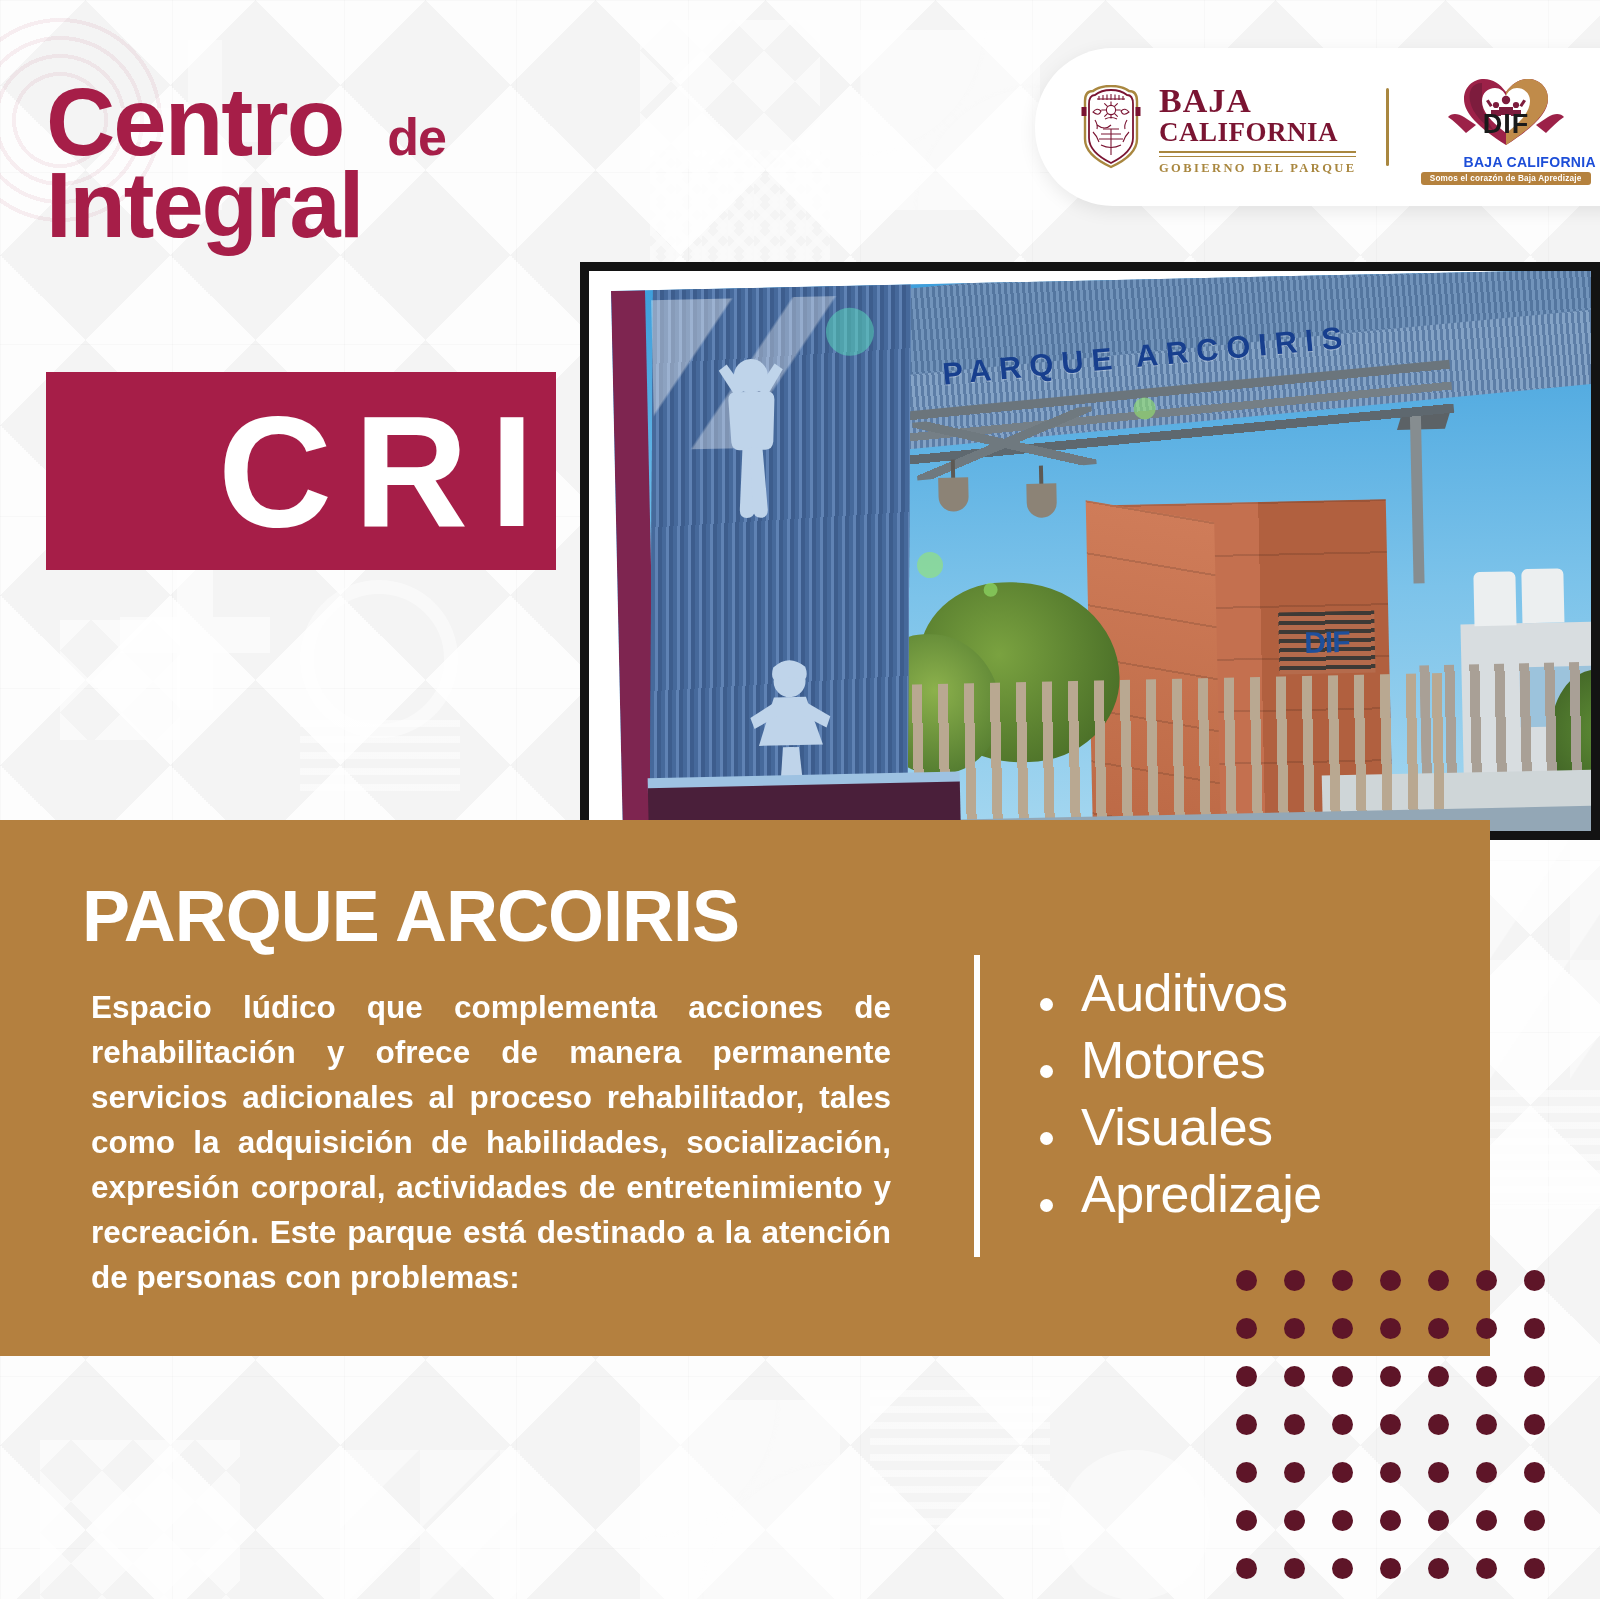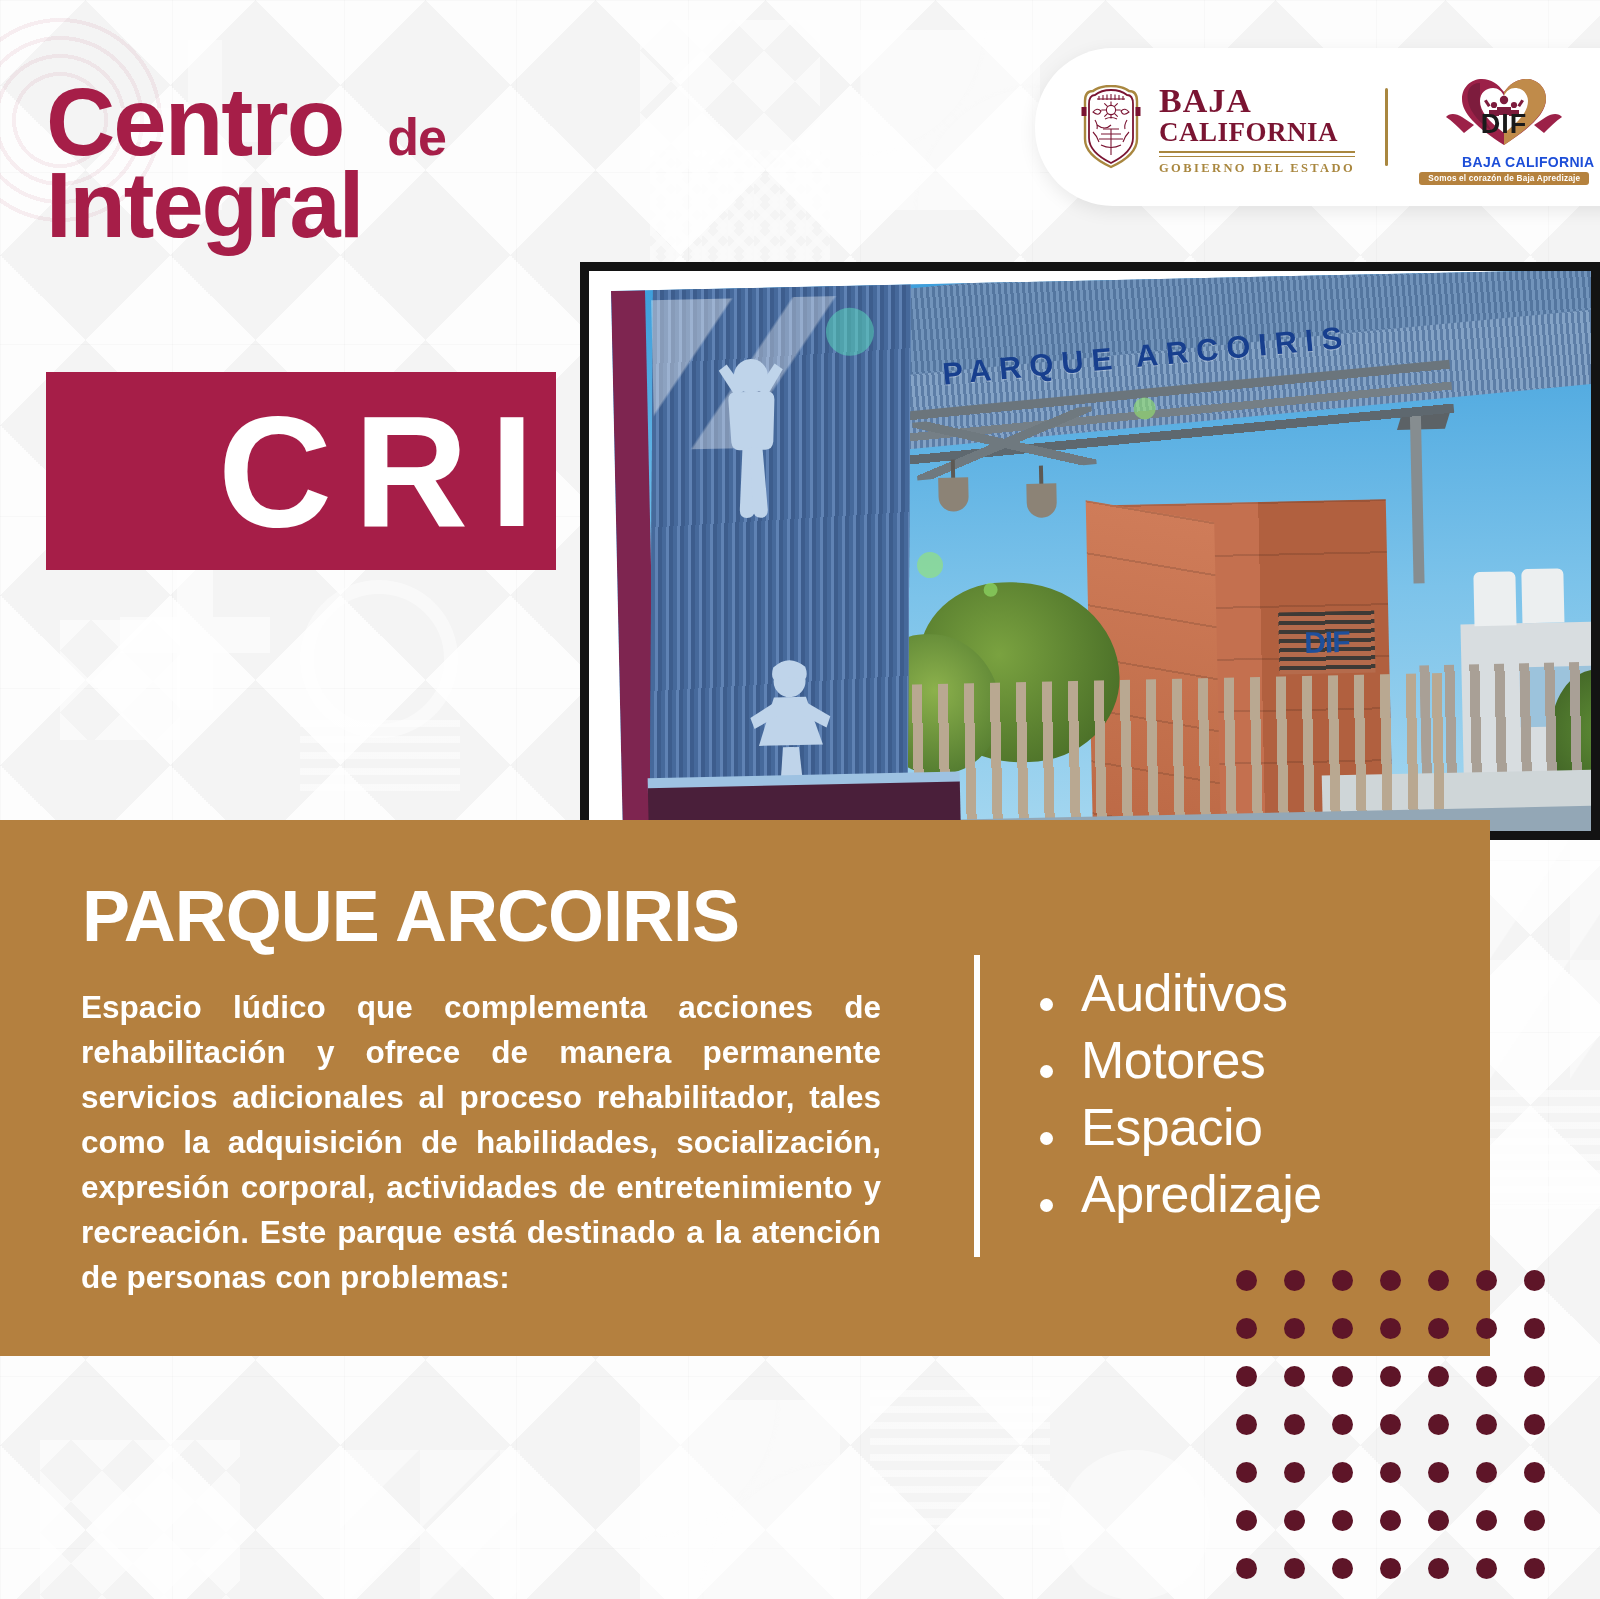"GOBIERNO DEL ESTADO" div.bc-gob { text: ESTADO -> PARQUE }
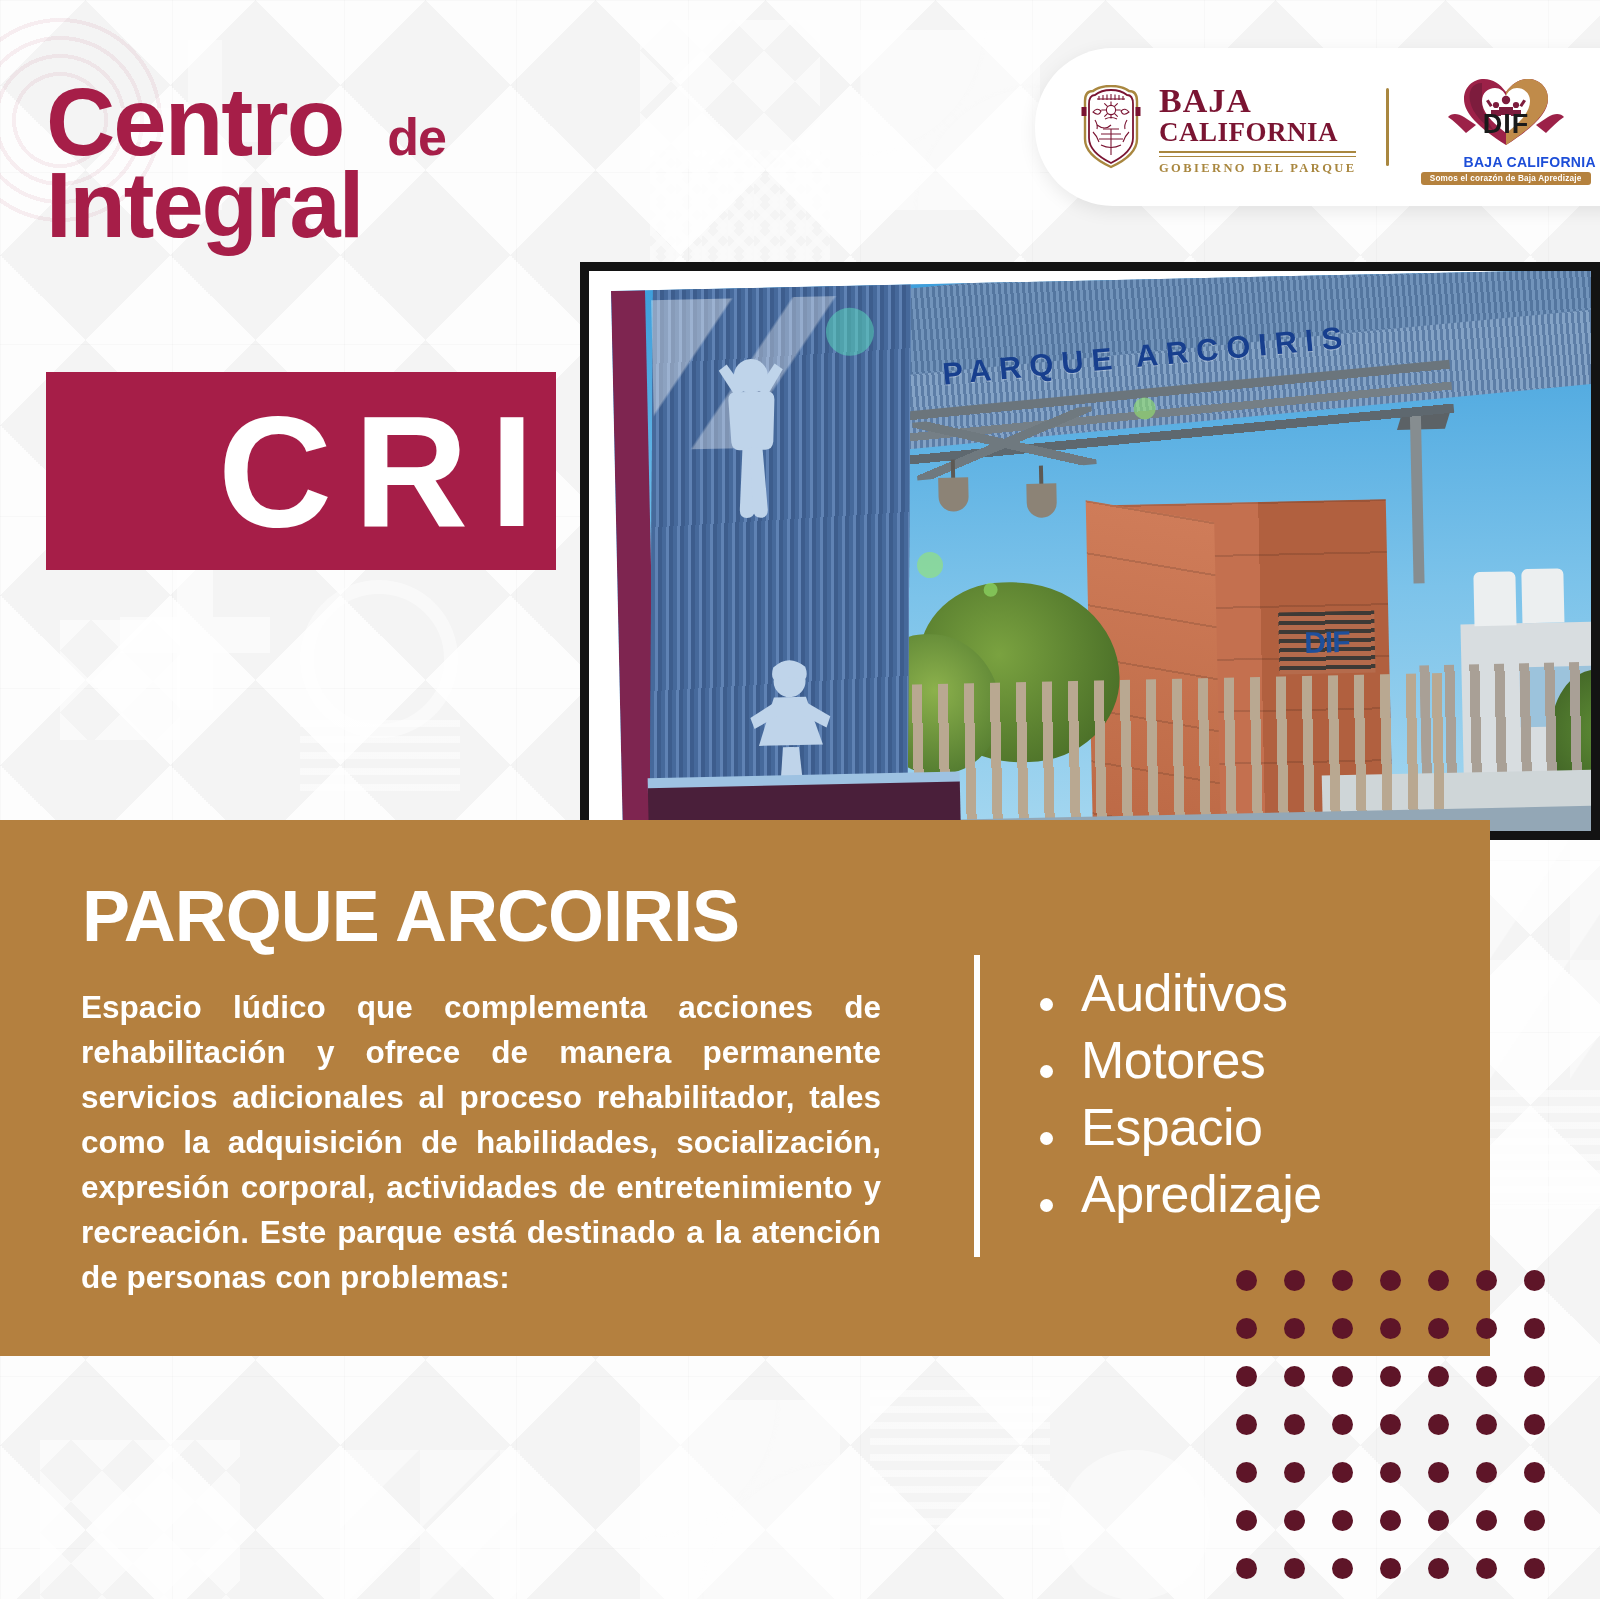"Espacio lúdico que complementa acciones" .park-body { left: 81px -> 91px }
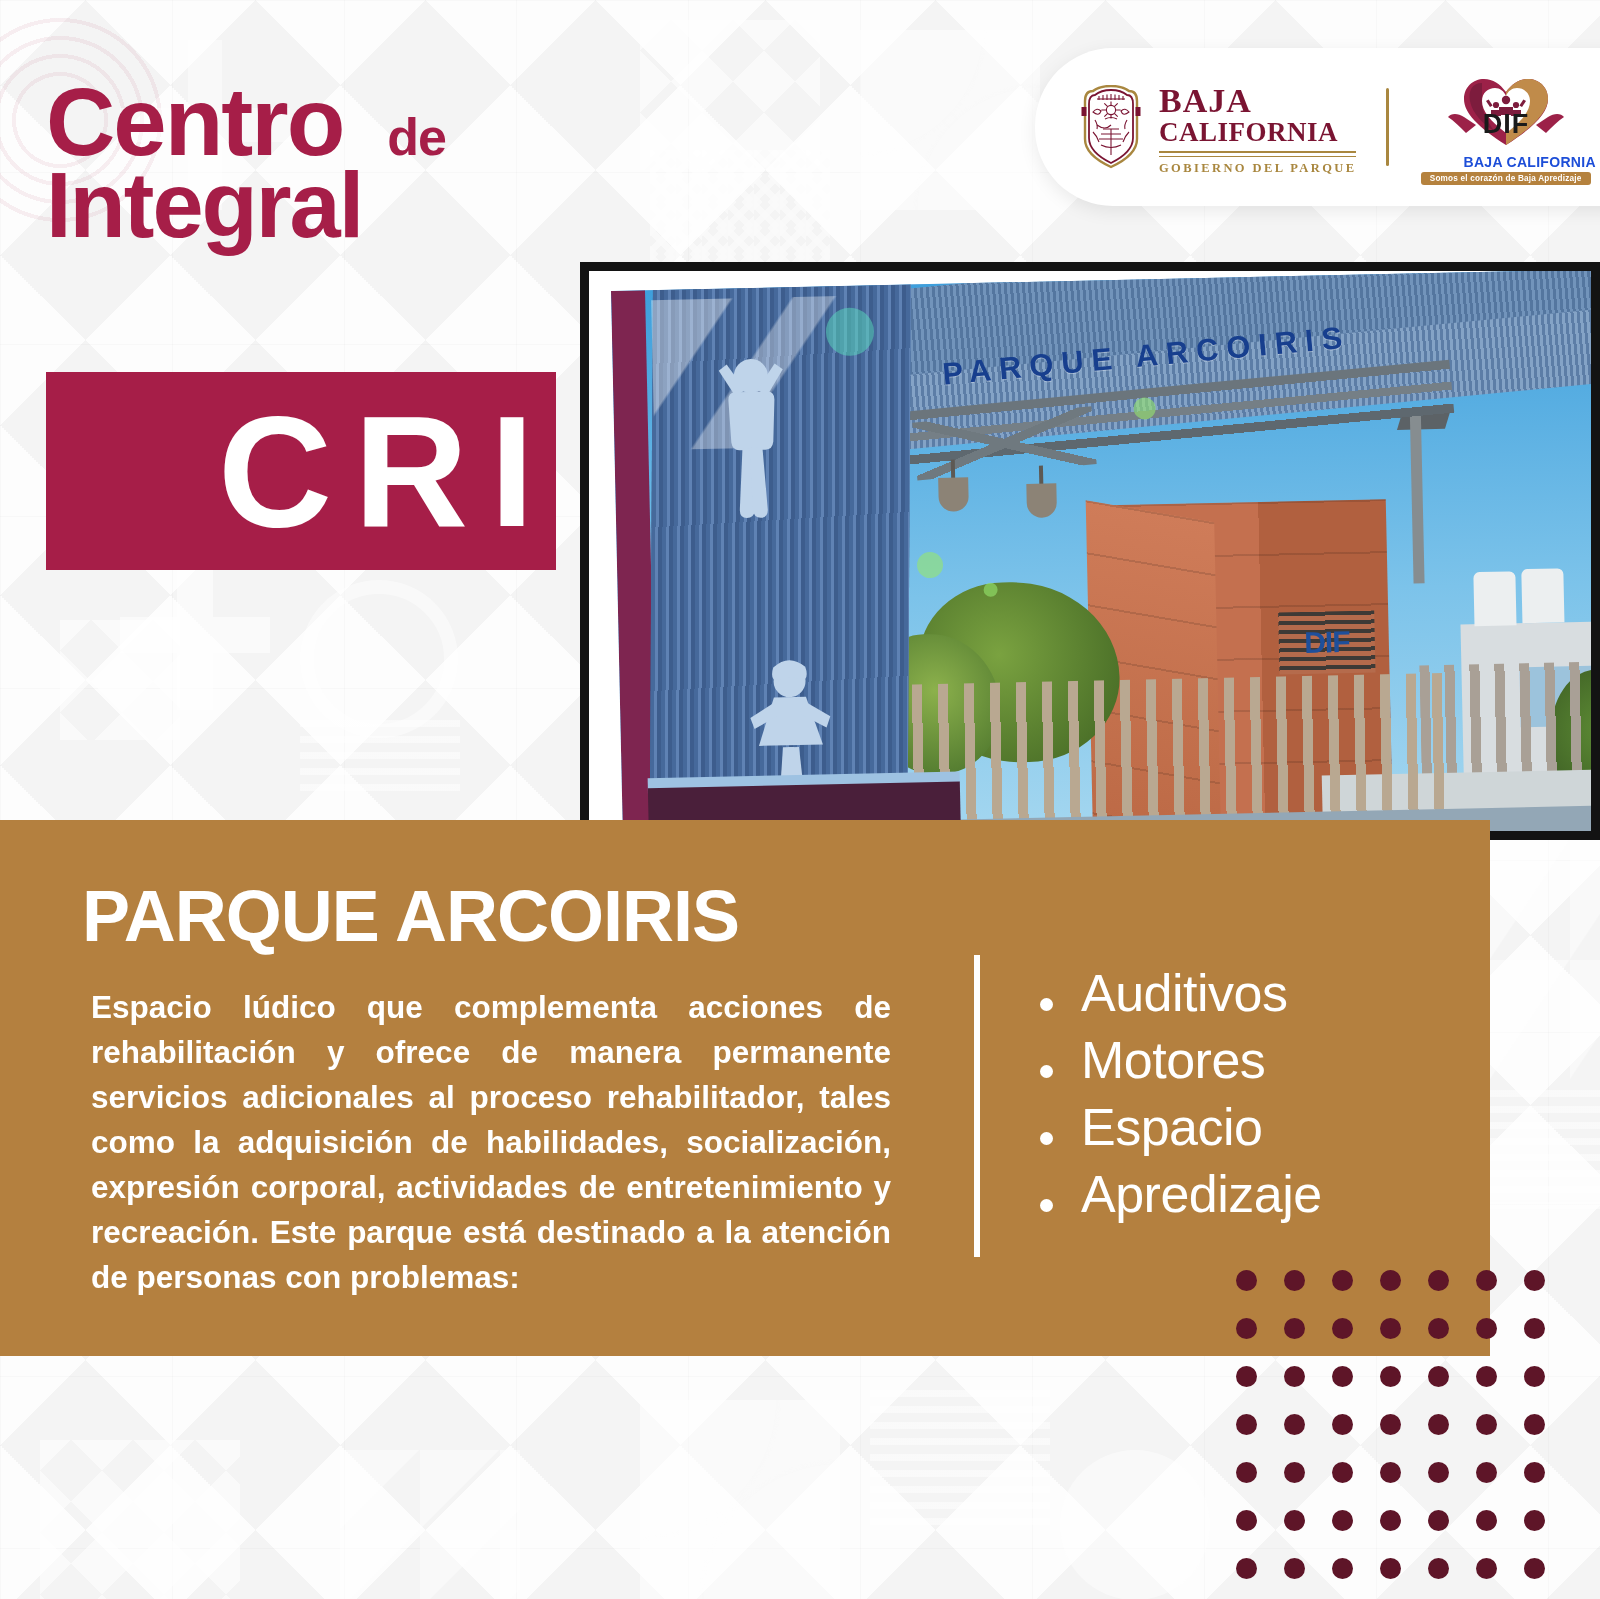"Espacio" span { text: Espacio -> Visuales }
